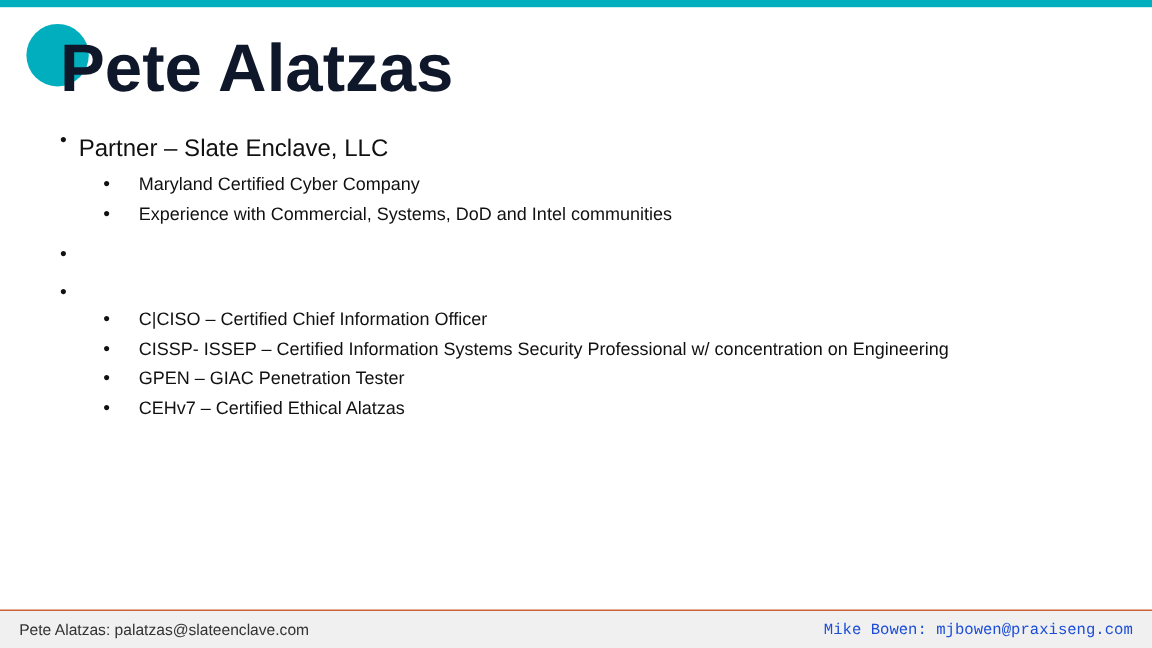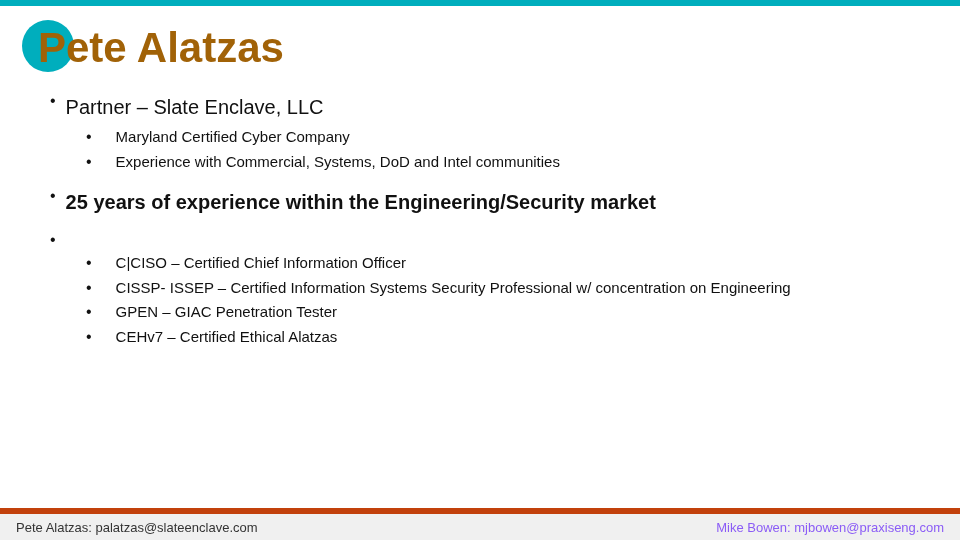"Pete Alatzas" .page-title { color: #a16207 -> #0f172a; font-size: 42px -> 56px; margin-left: 8px -> 20px }
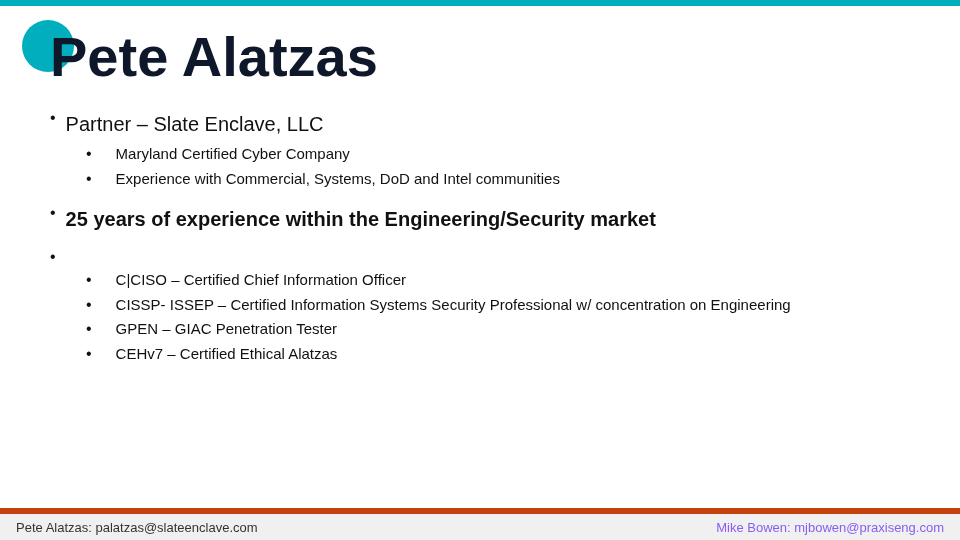"25 years of experience within" span.bullet-primary-text { html: <span>25 years of experience within the Engineering/Security market</span> -> none }
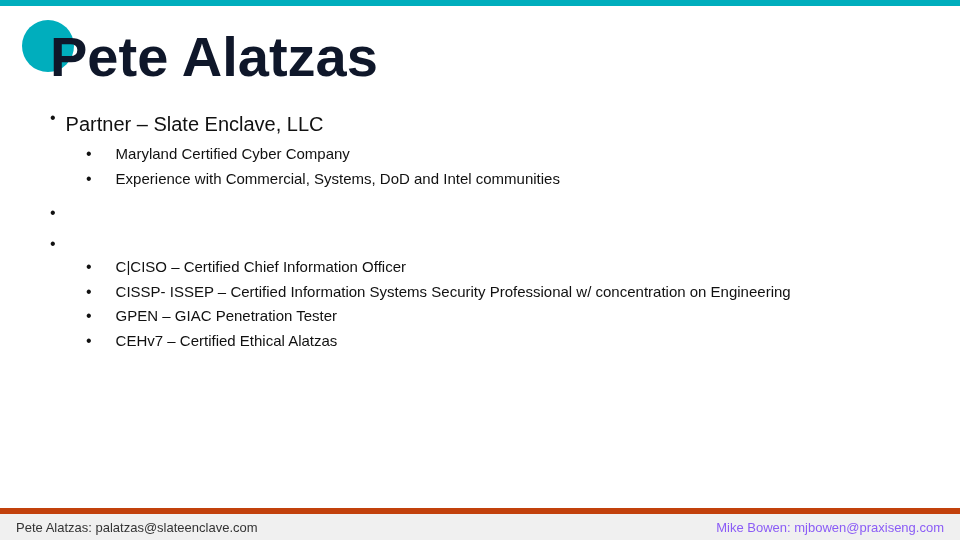"Pete Alatzas: palatzas@slateenclave.com" .footer { border-top: 6px solid #c2410c -> 1px solid #c2410c }
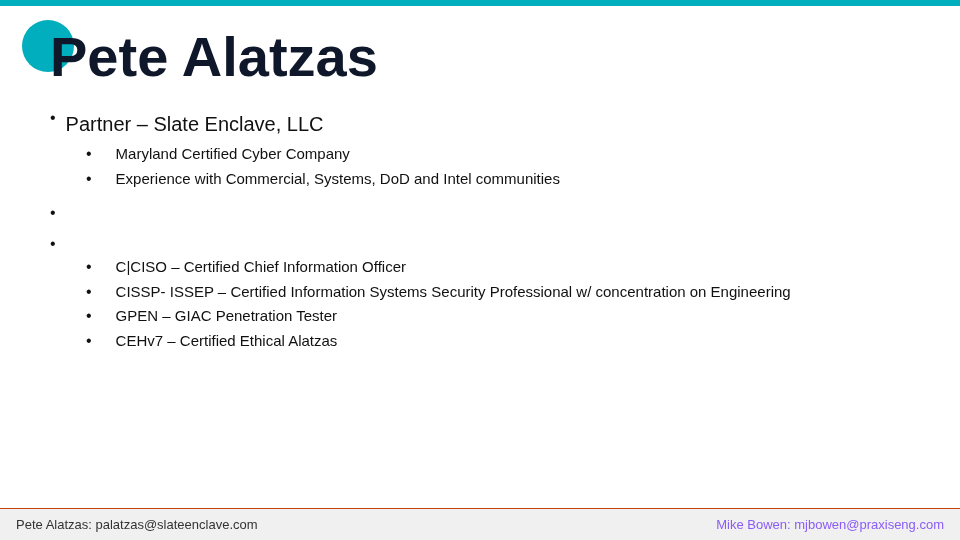"Mike Bowen: mjbowen@praxiseng.com" .footer-right { color: #8b5cf6 -> #1d4ed8; font-family: none -> Liberation Mono, monospace }
